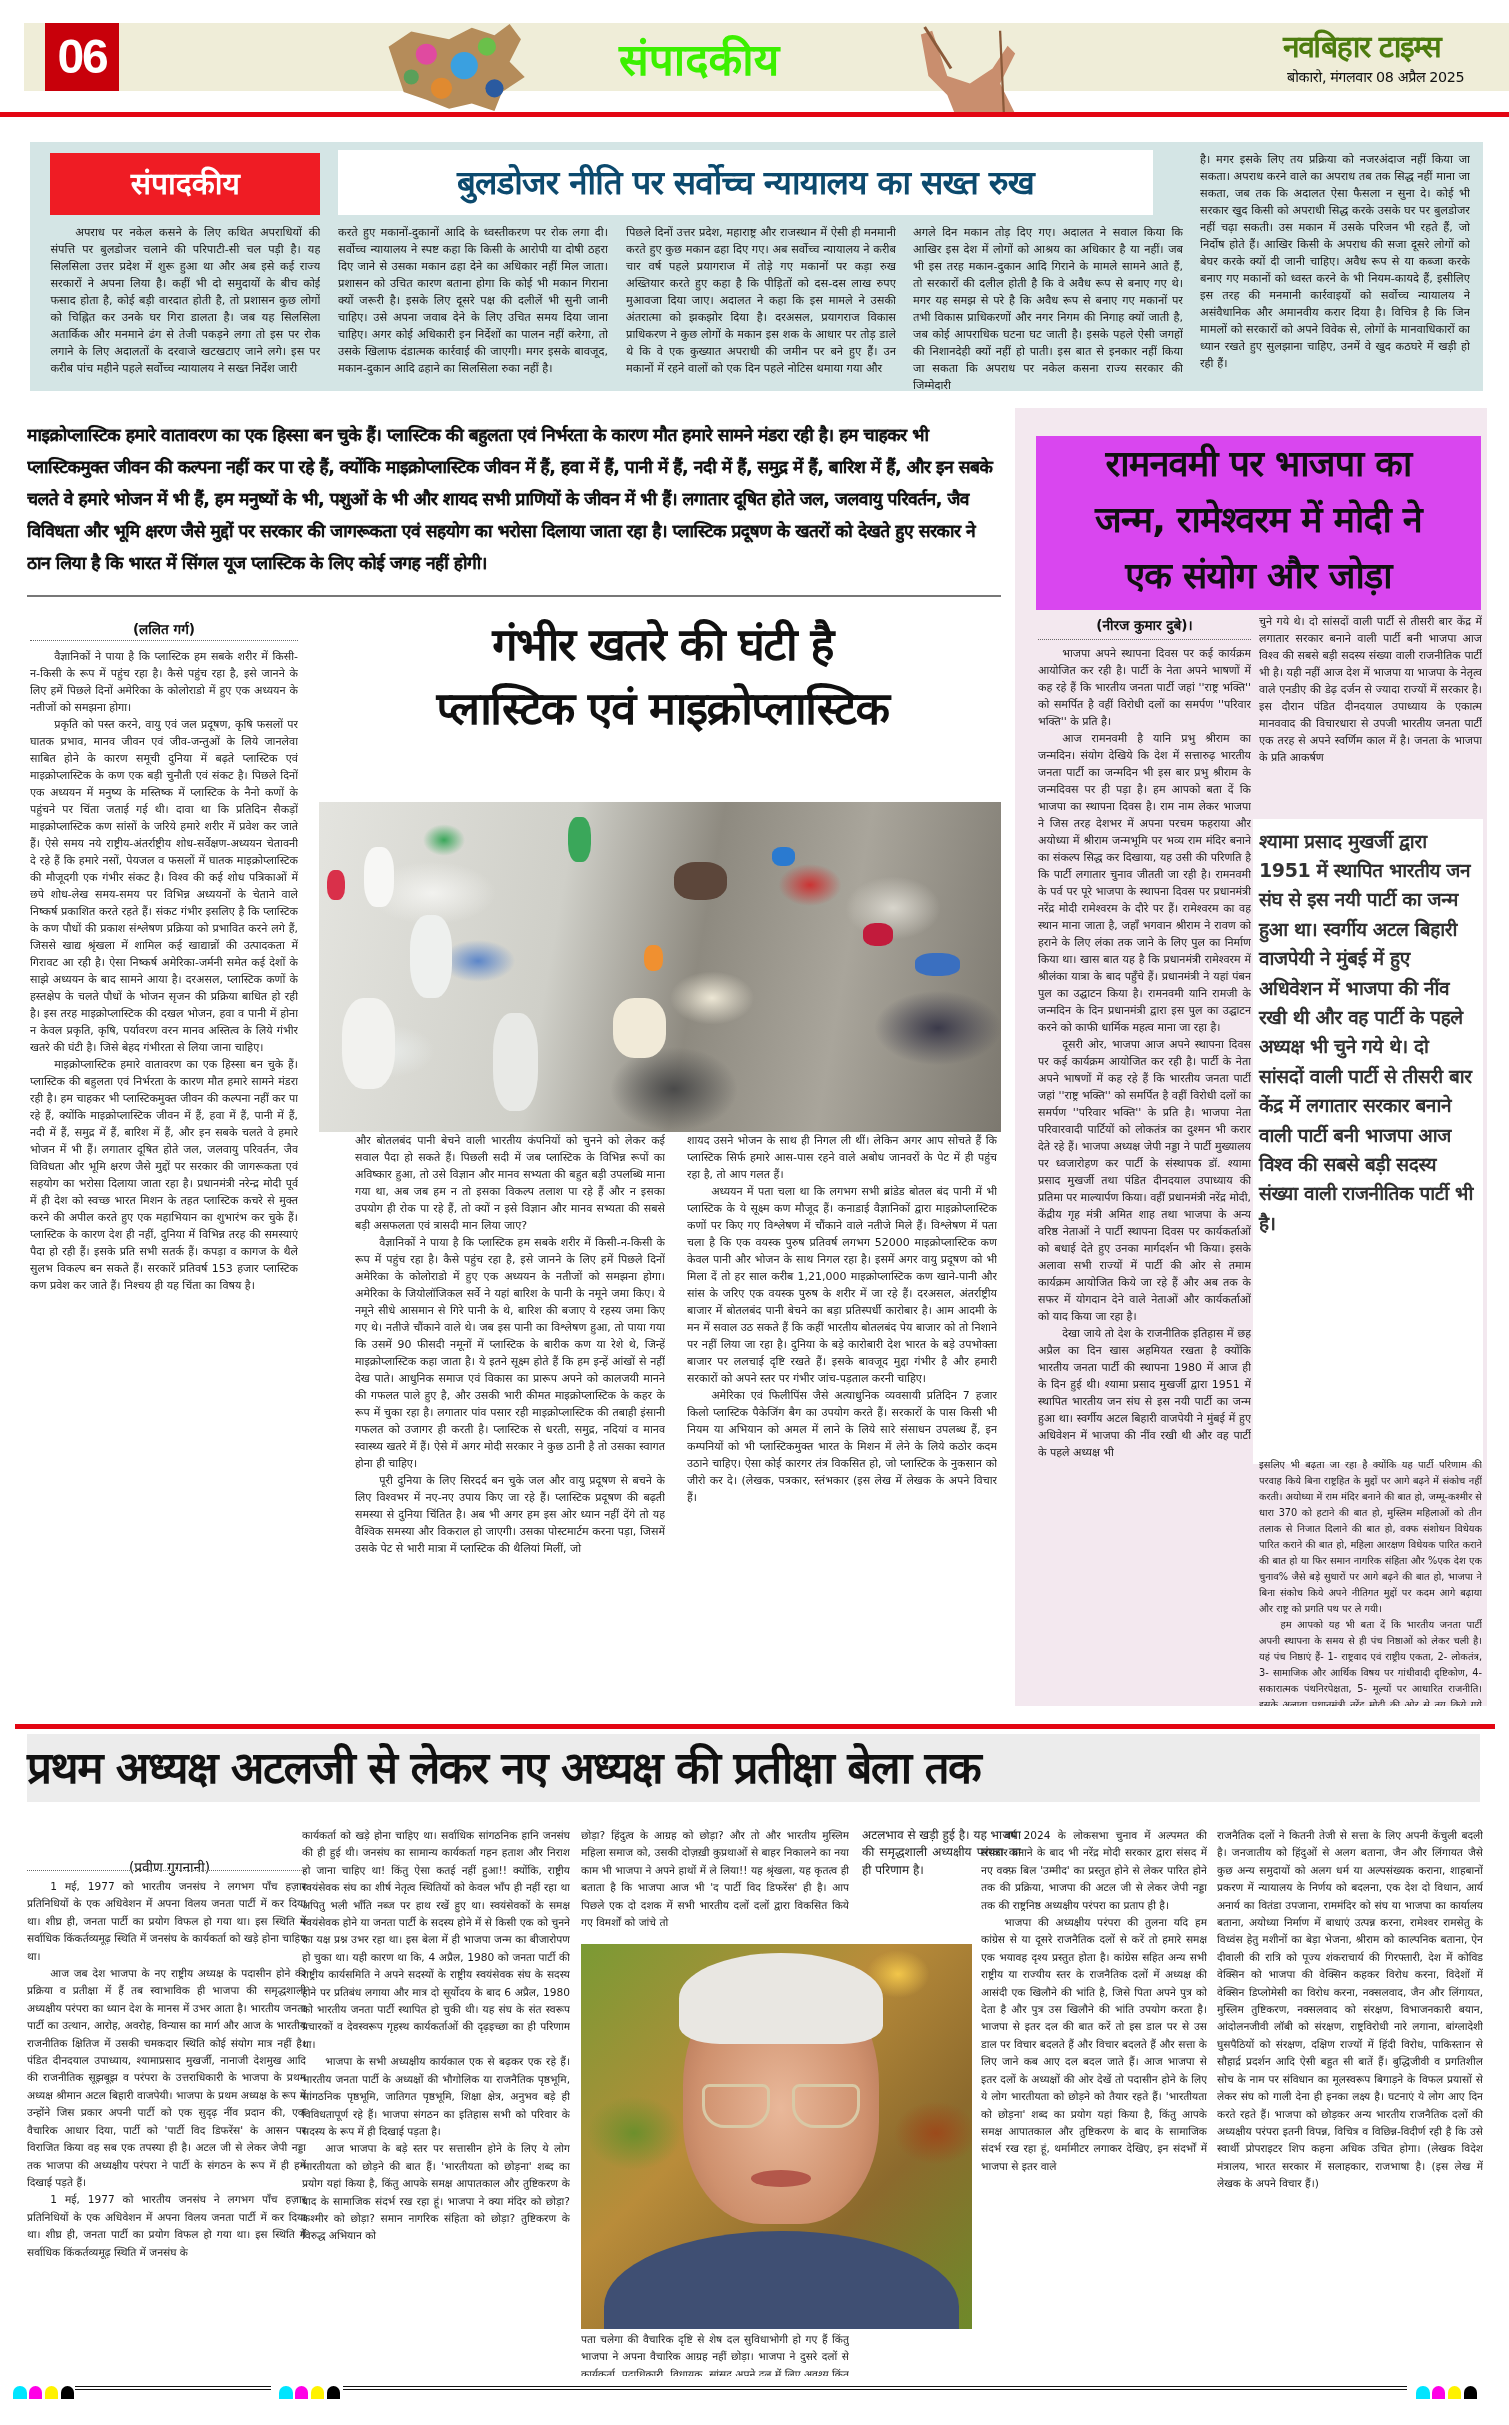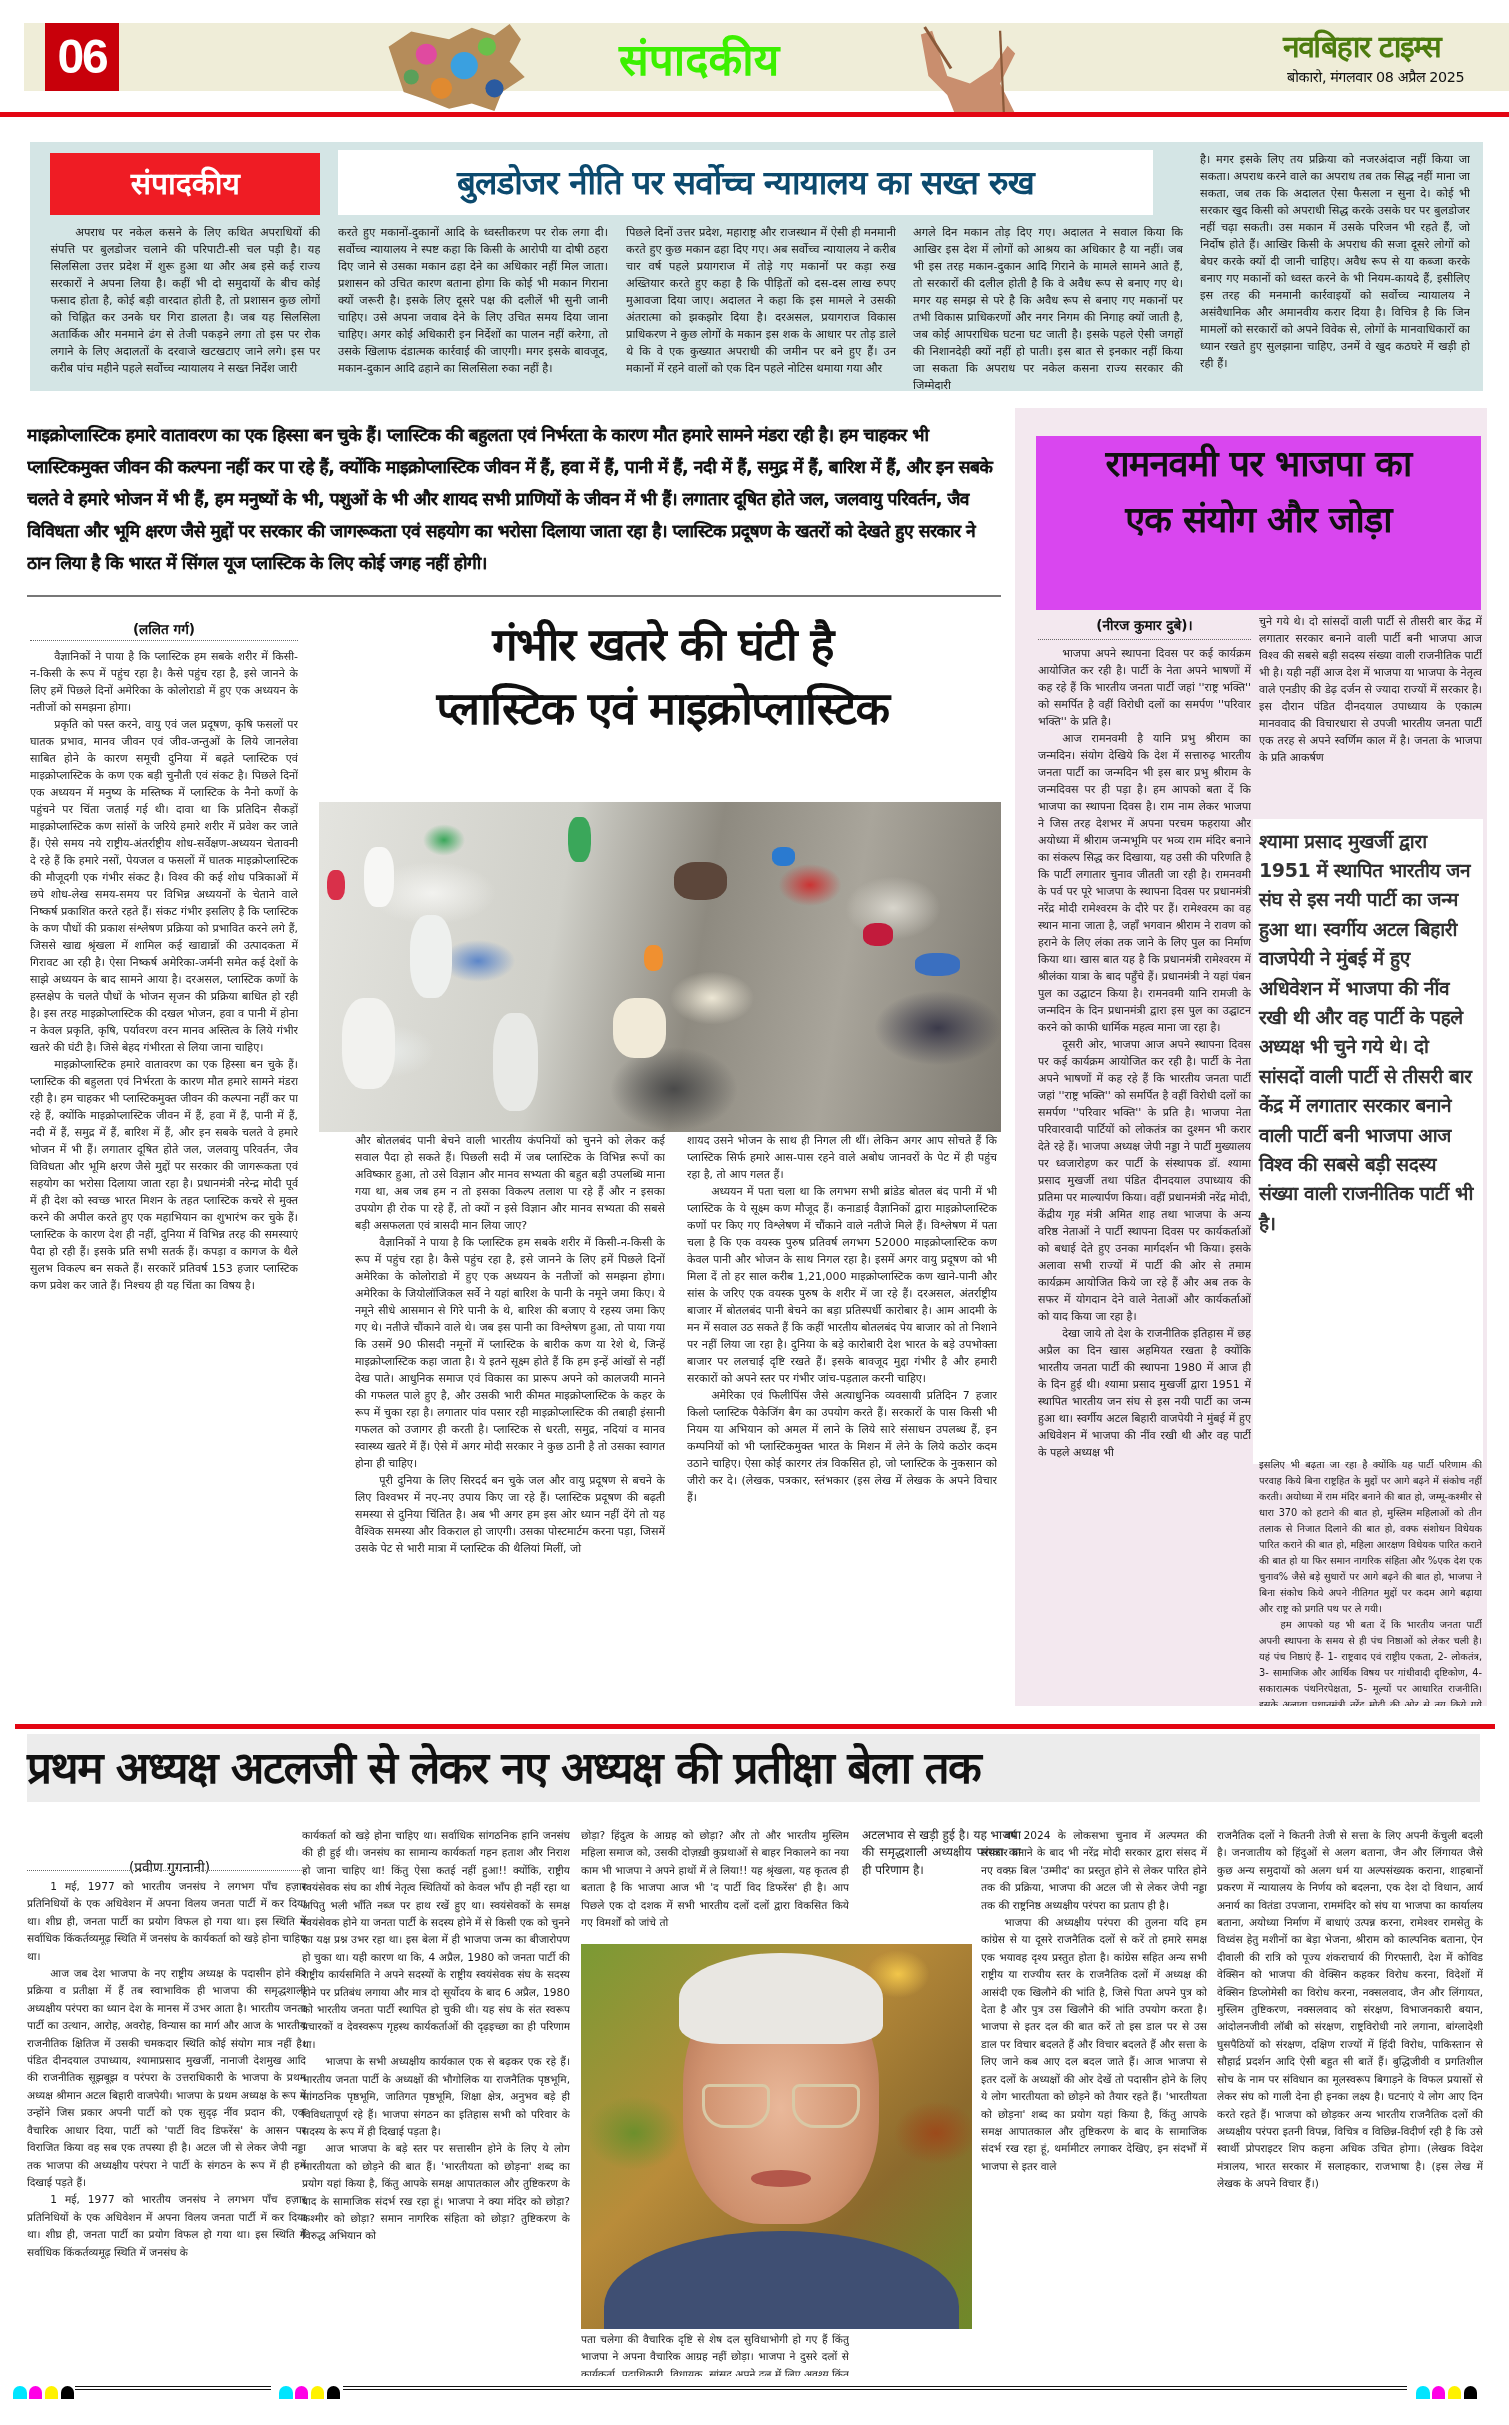"जन्म, रामेश्वरम में मोदी ने" span { html: none -> <span>जन्म, रामेश्वरम में मोदी ने</span> }
